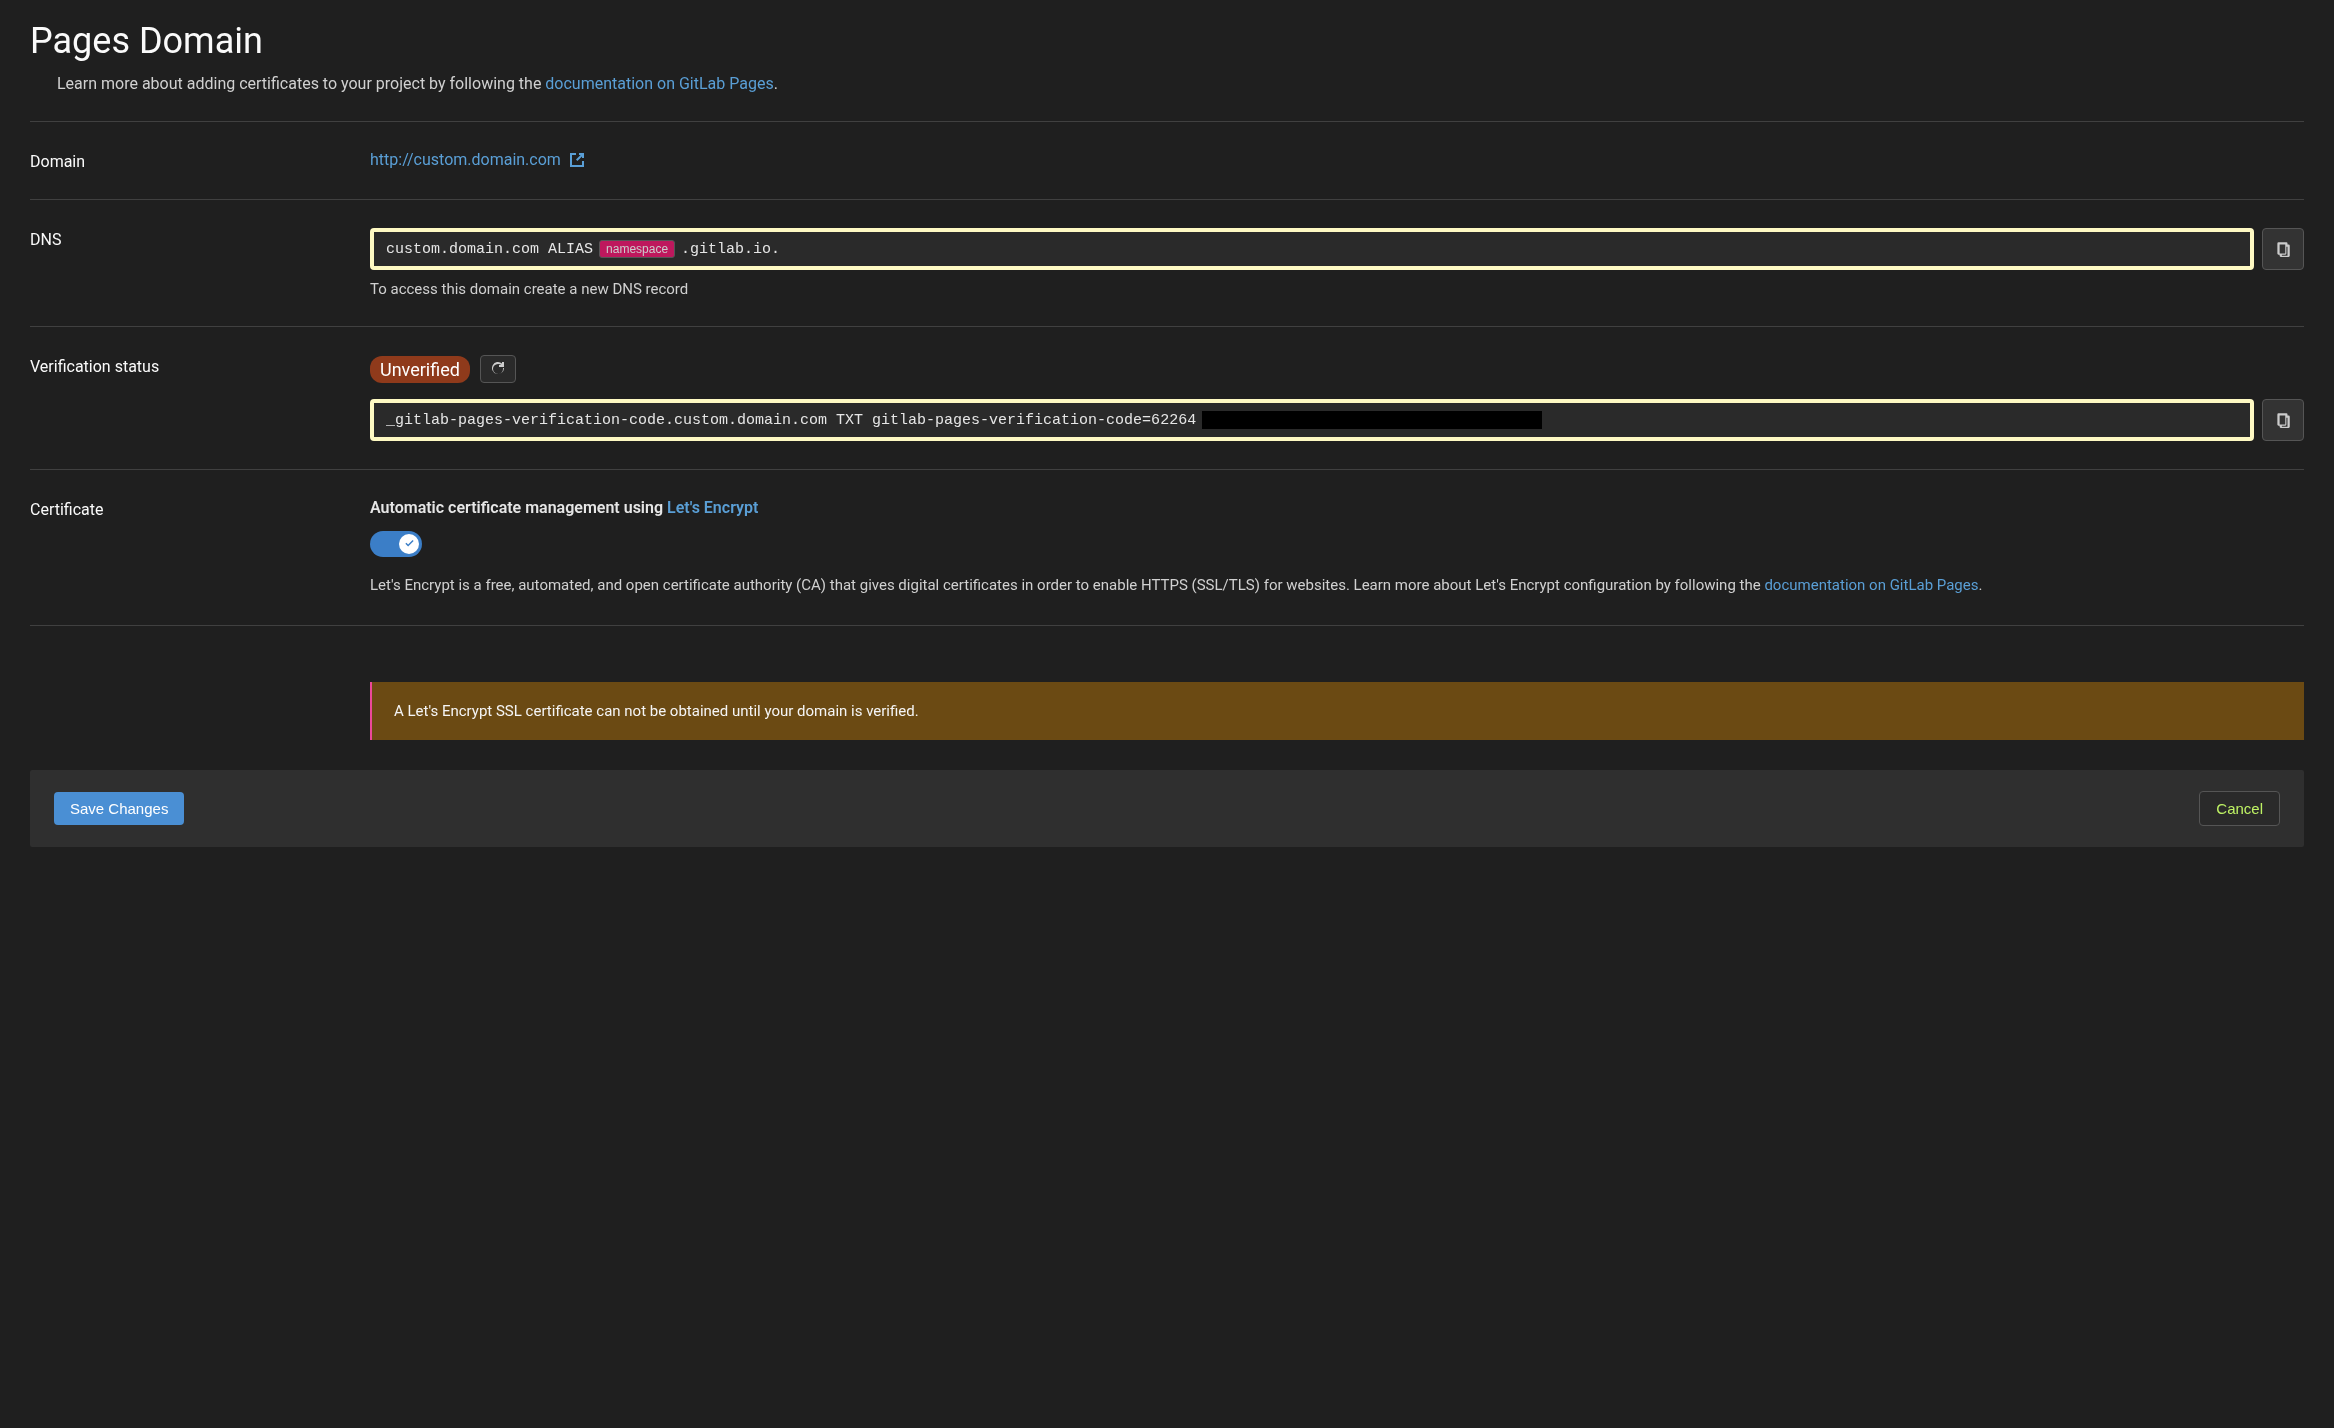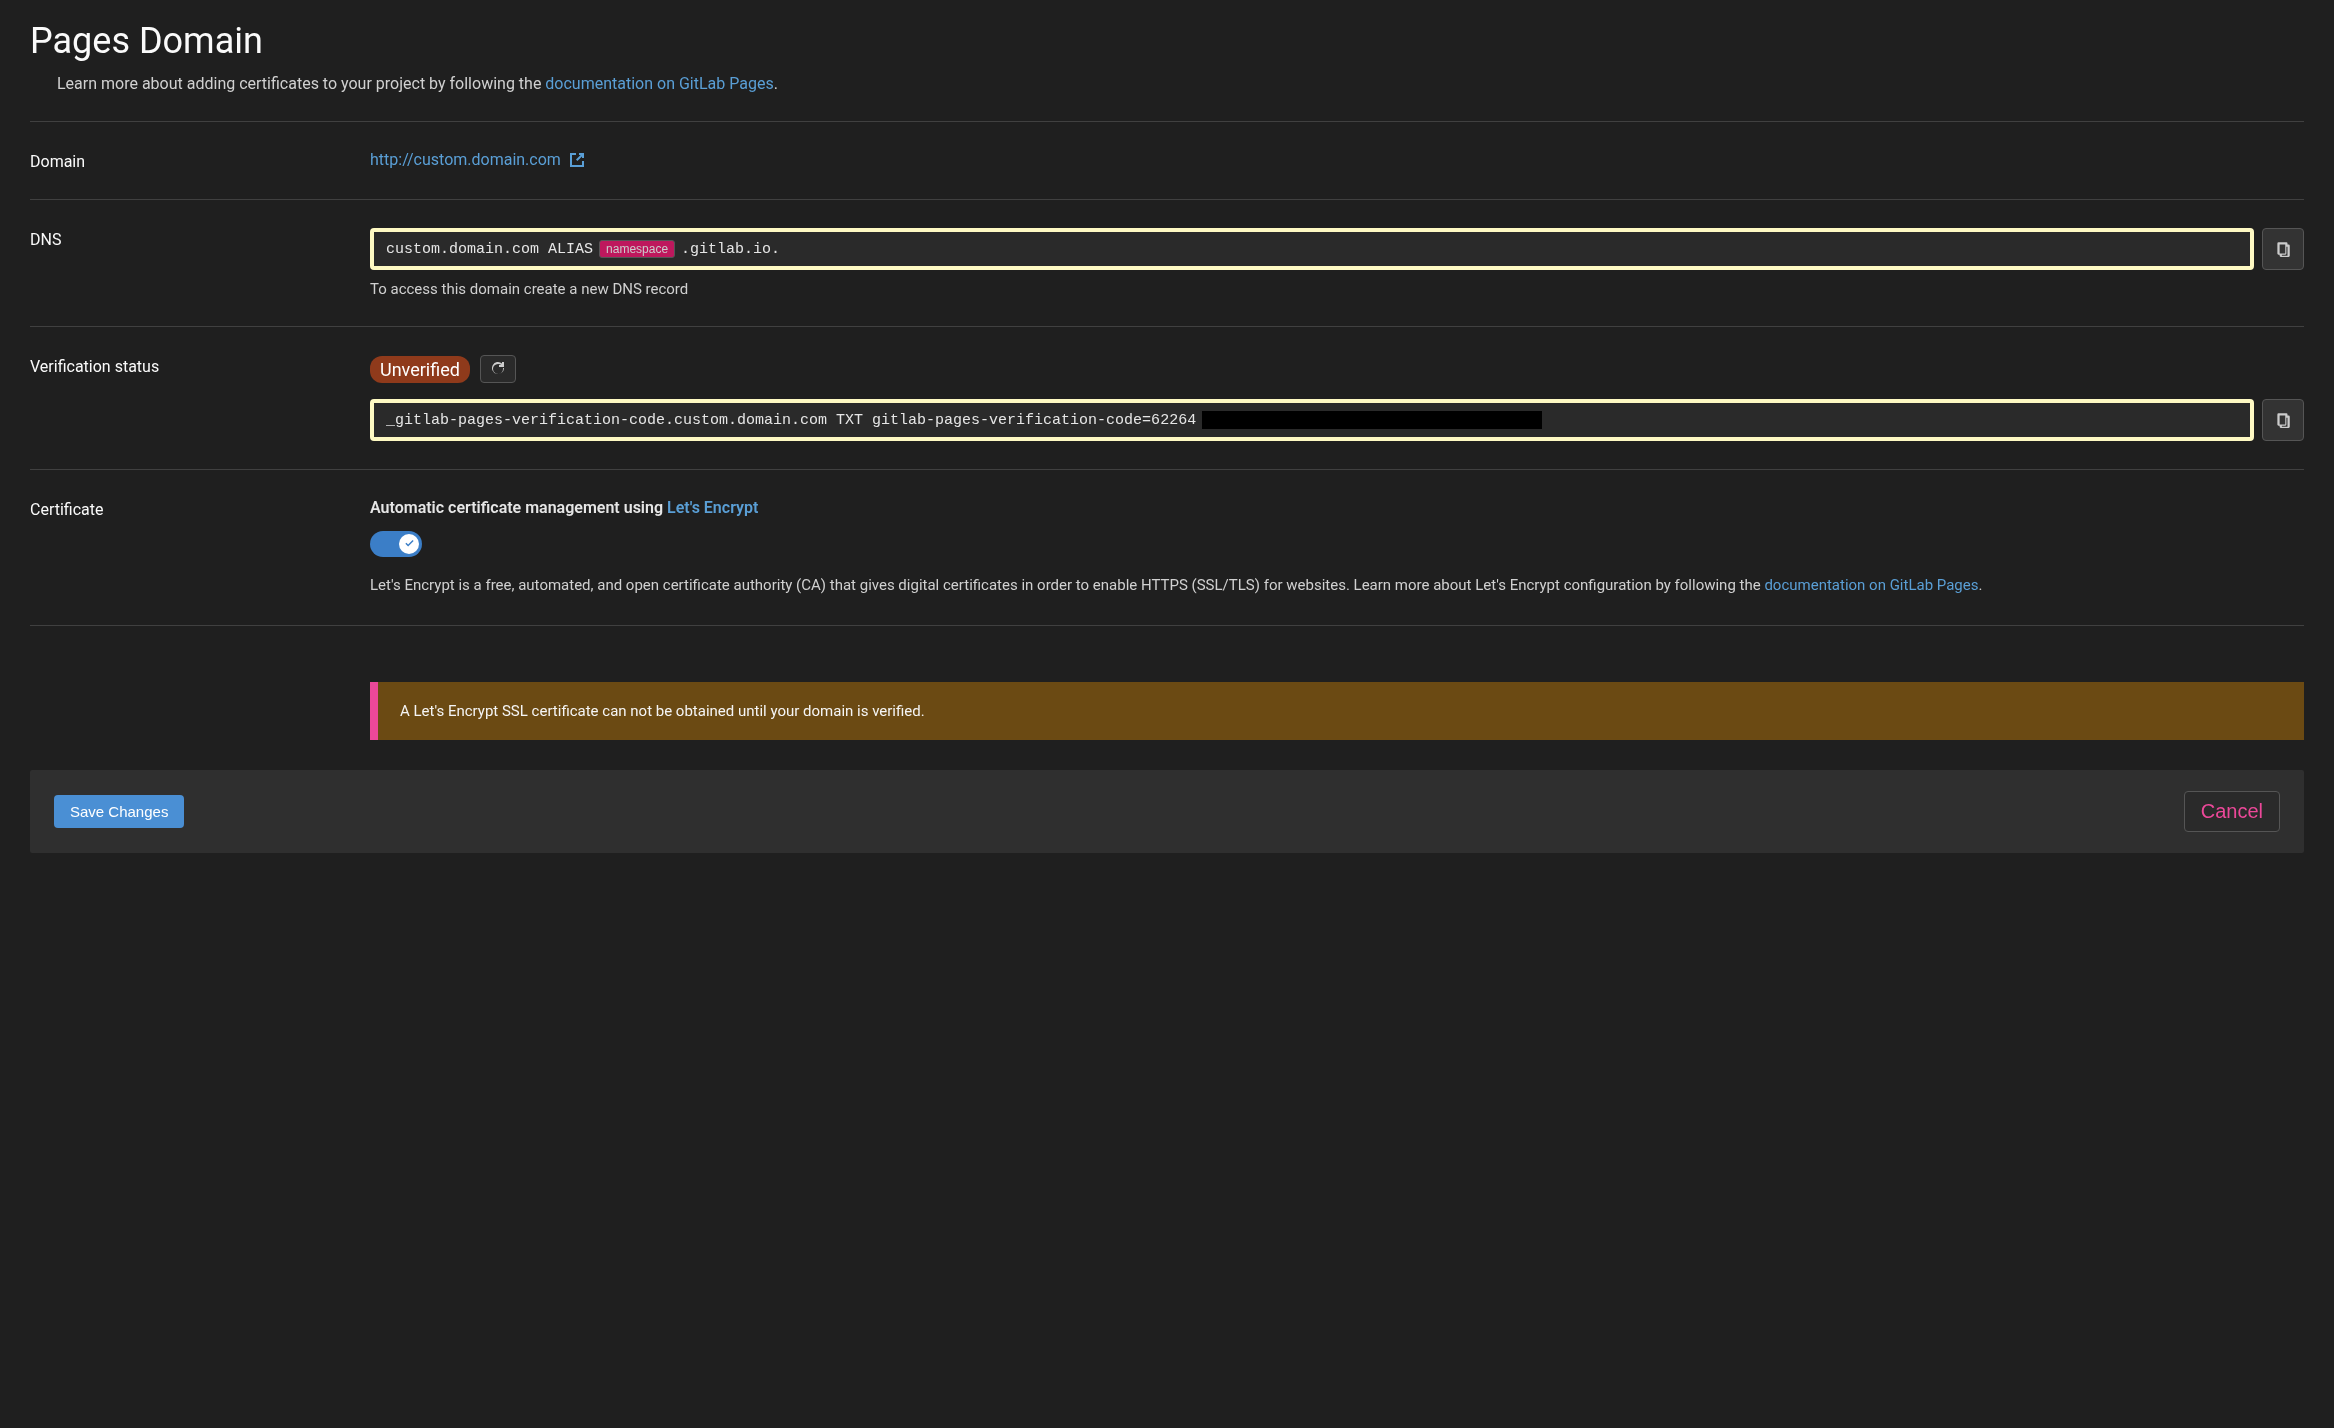"A Let's Encrypt SSL certificate" .alert-box { border-left: 8px solid #ec4899 -> 2px solid #ec4899 }
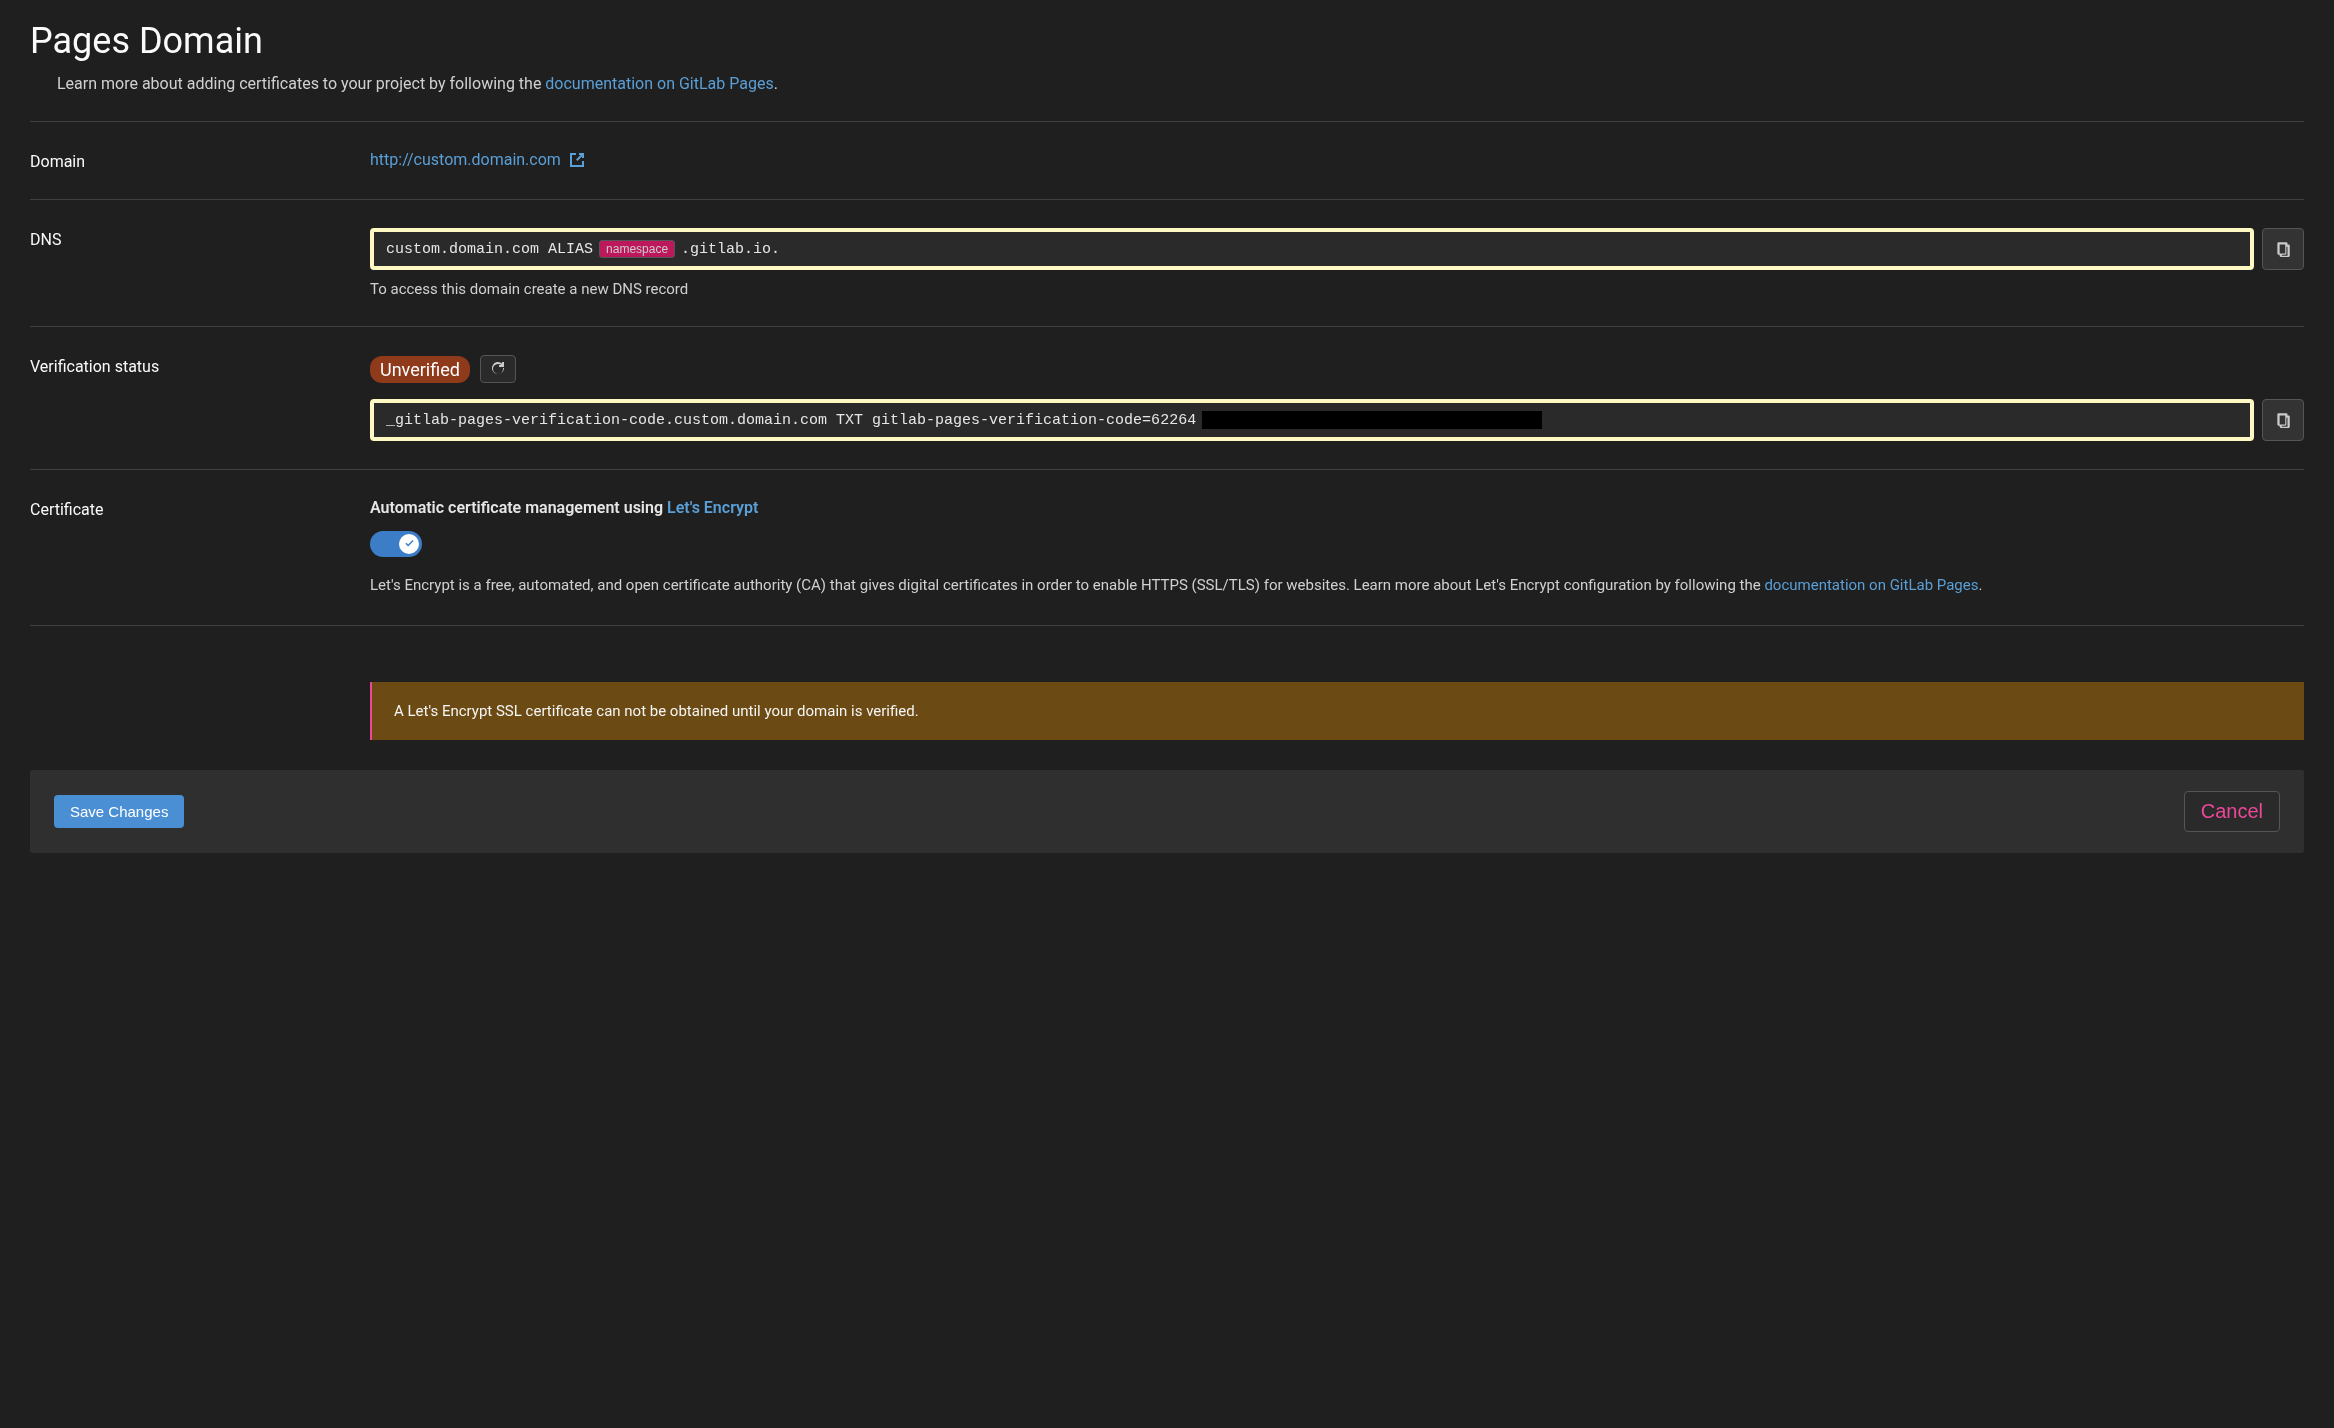"Cancel" .btn-secondary { color: #ec4899 -> #bef264; font-size: 20px -> 15px }
